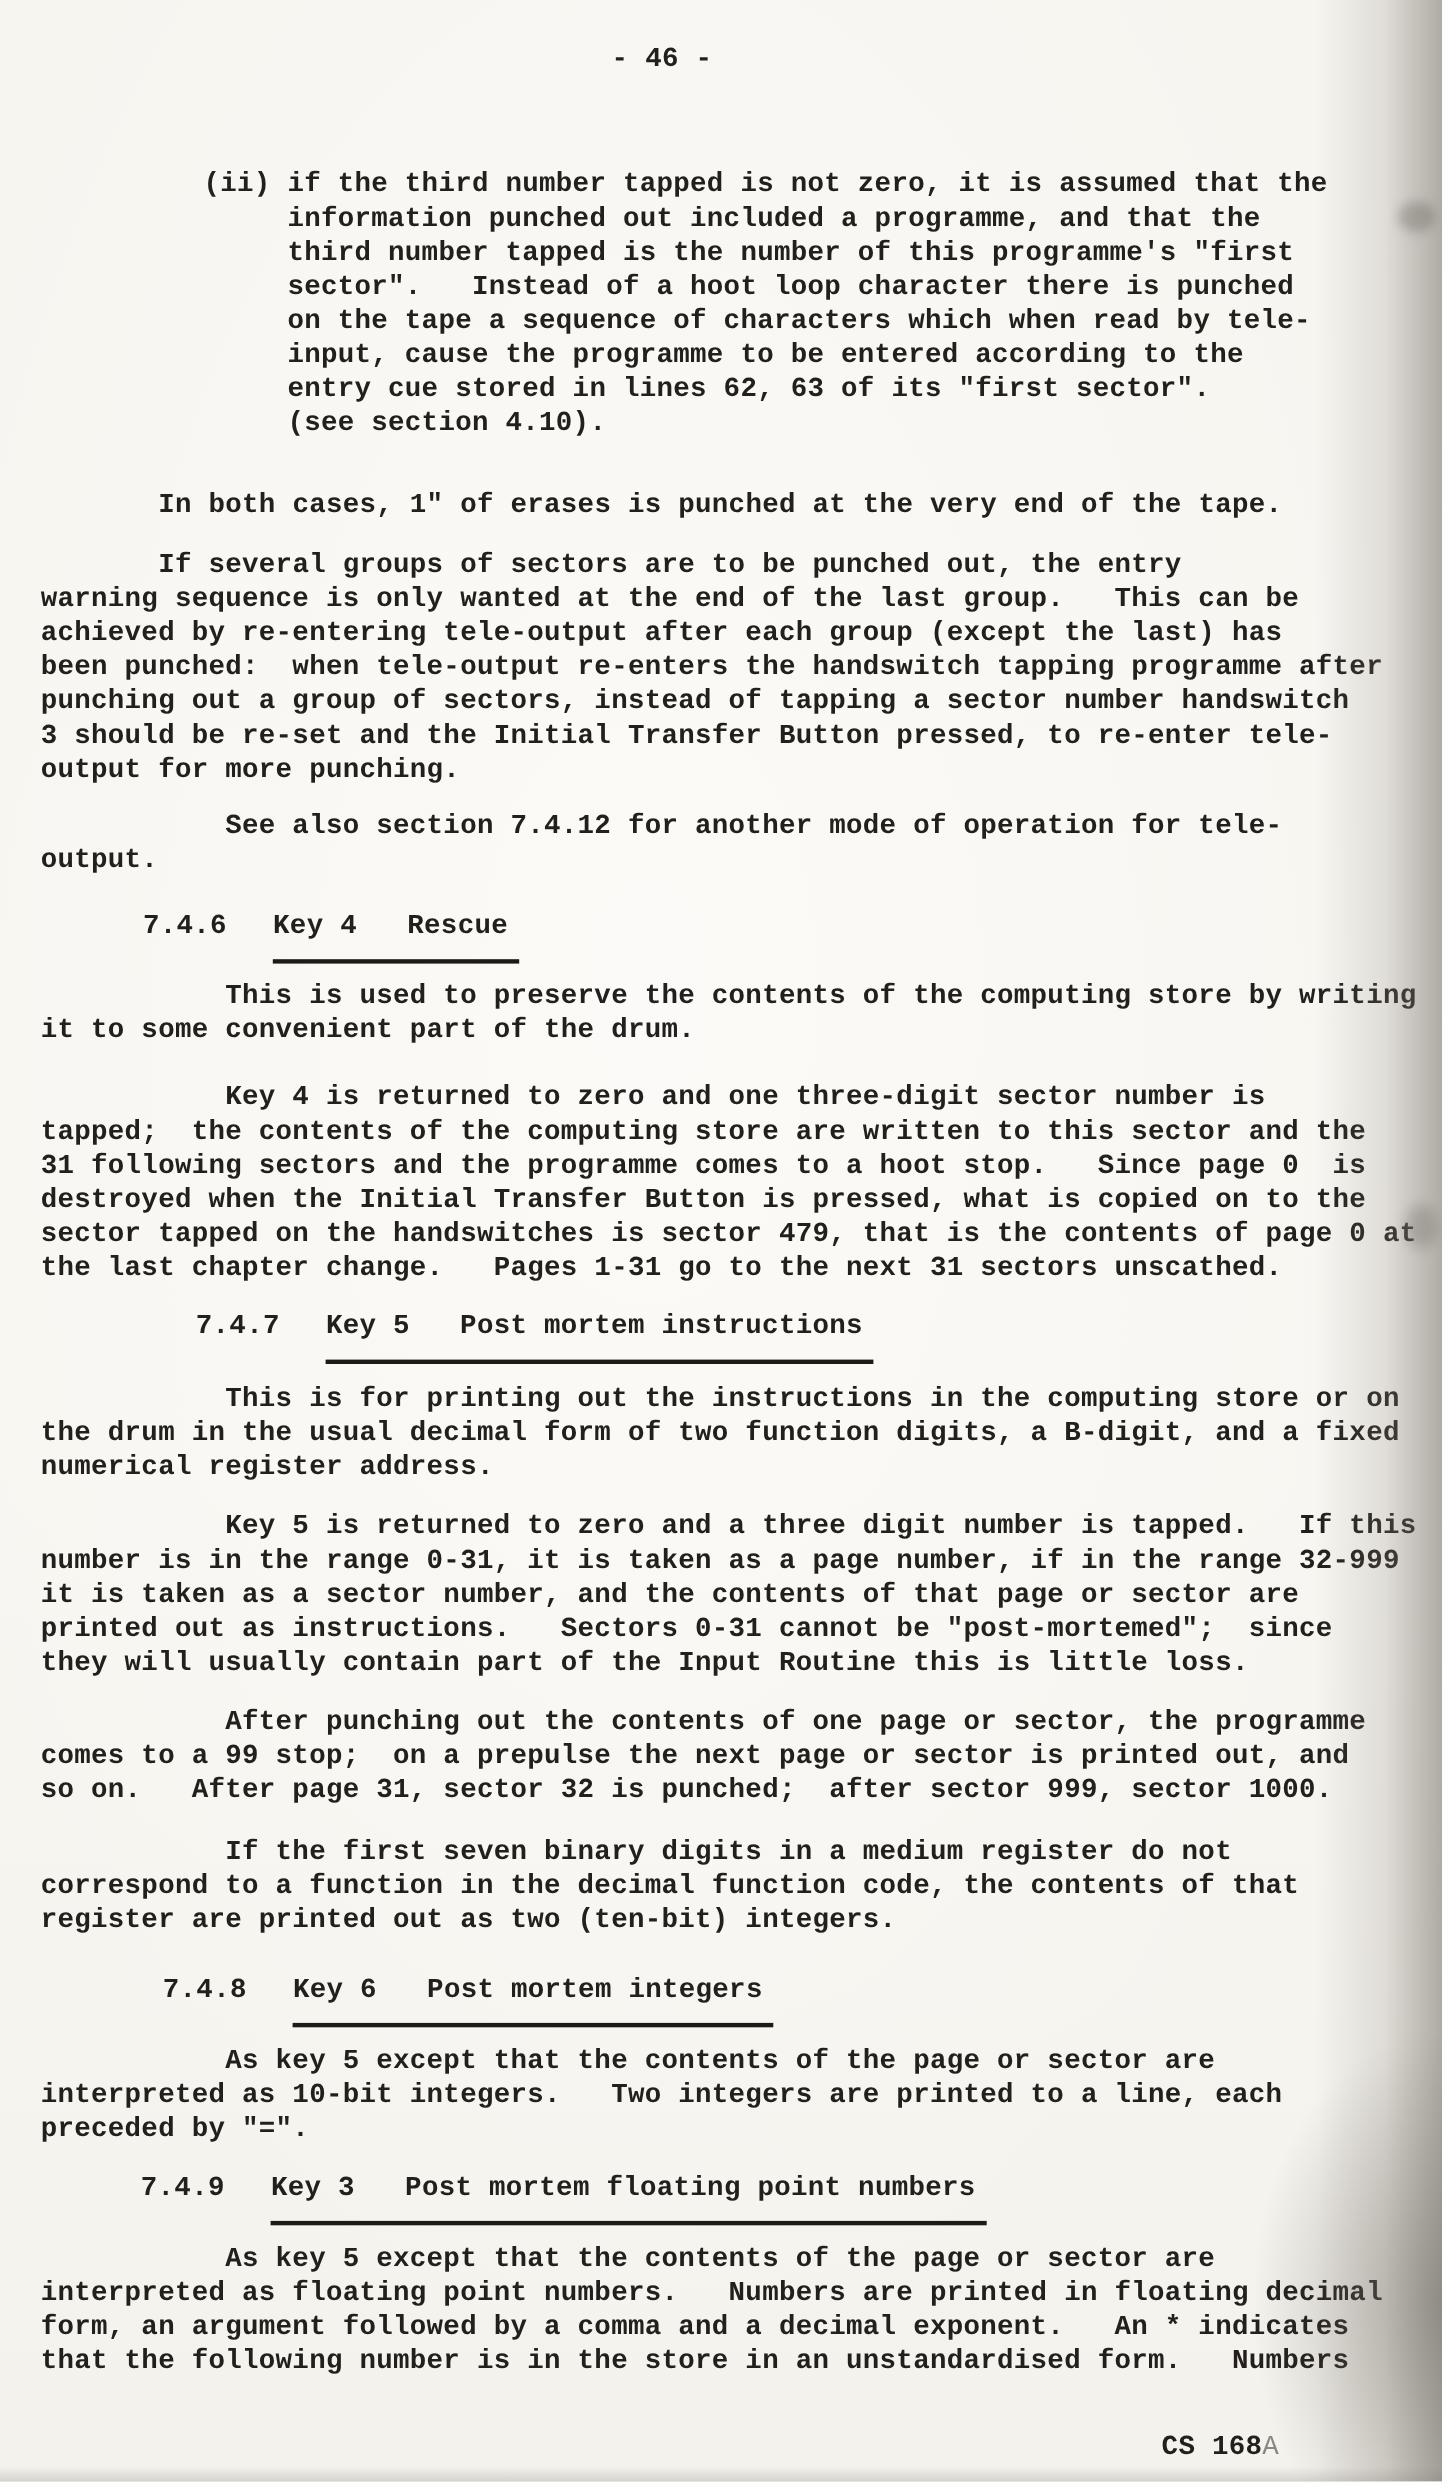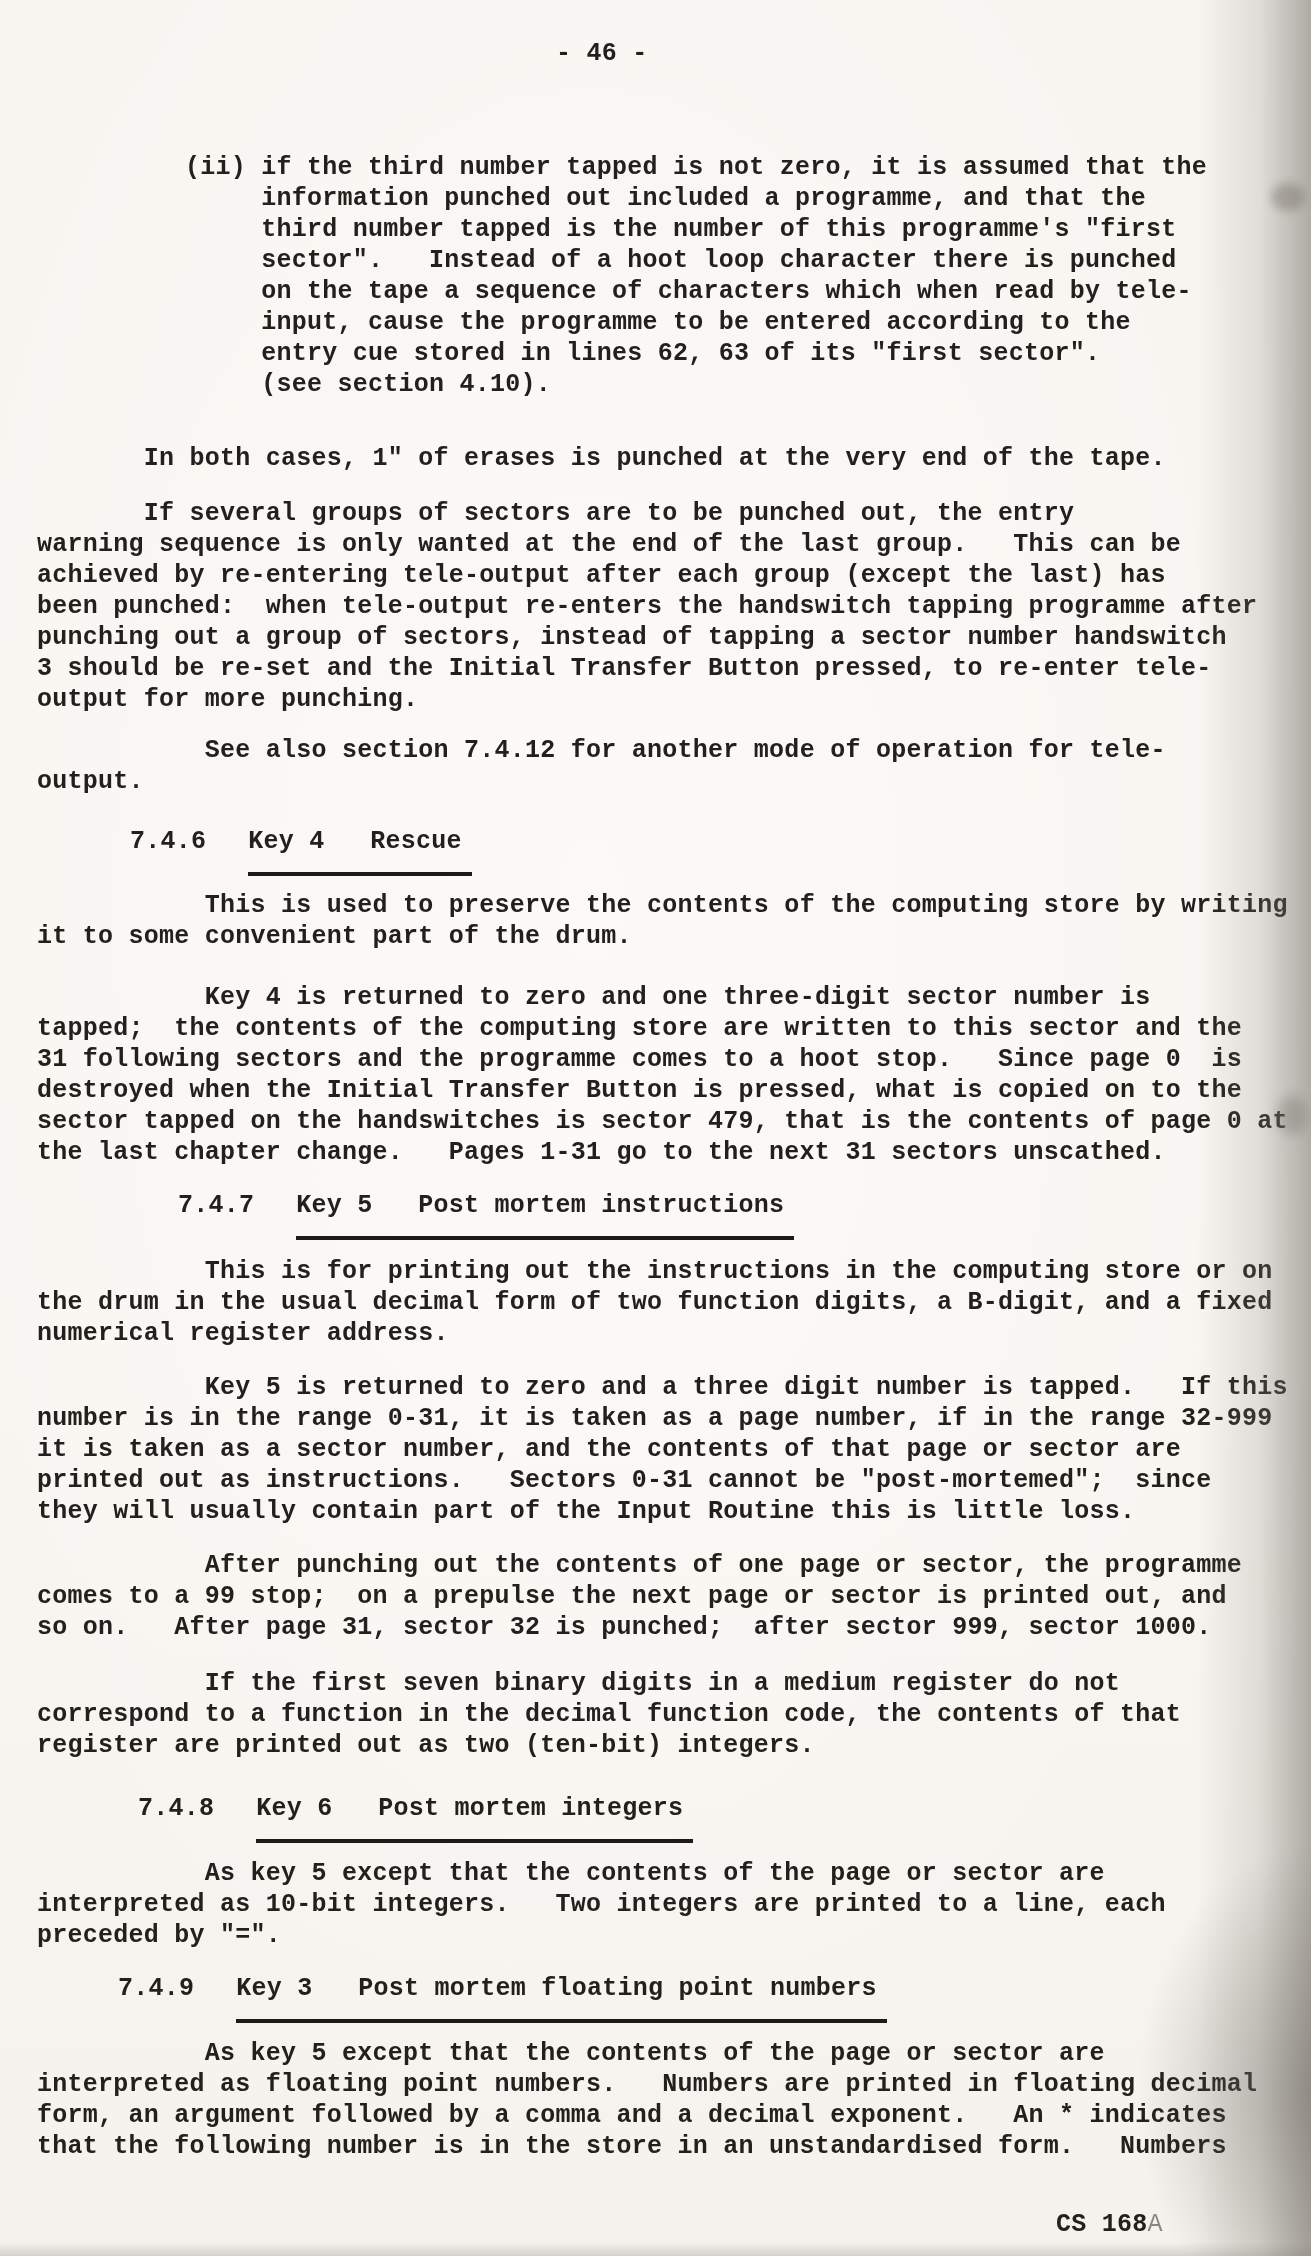"7.4.8" .b12 { left: 138px -> 148px }
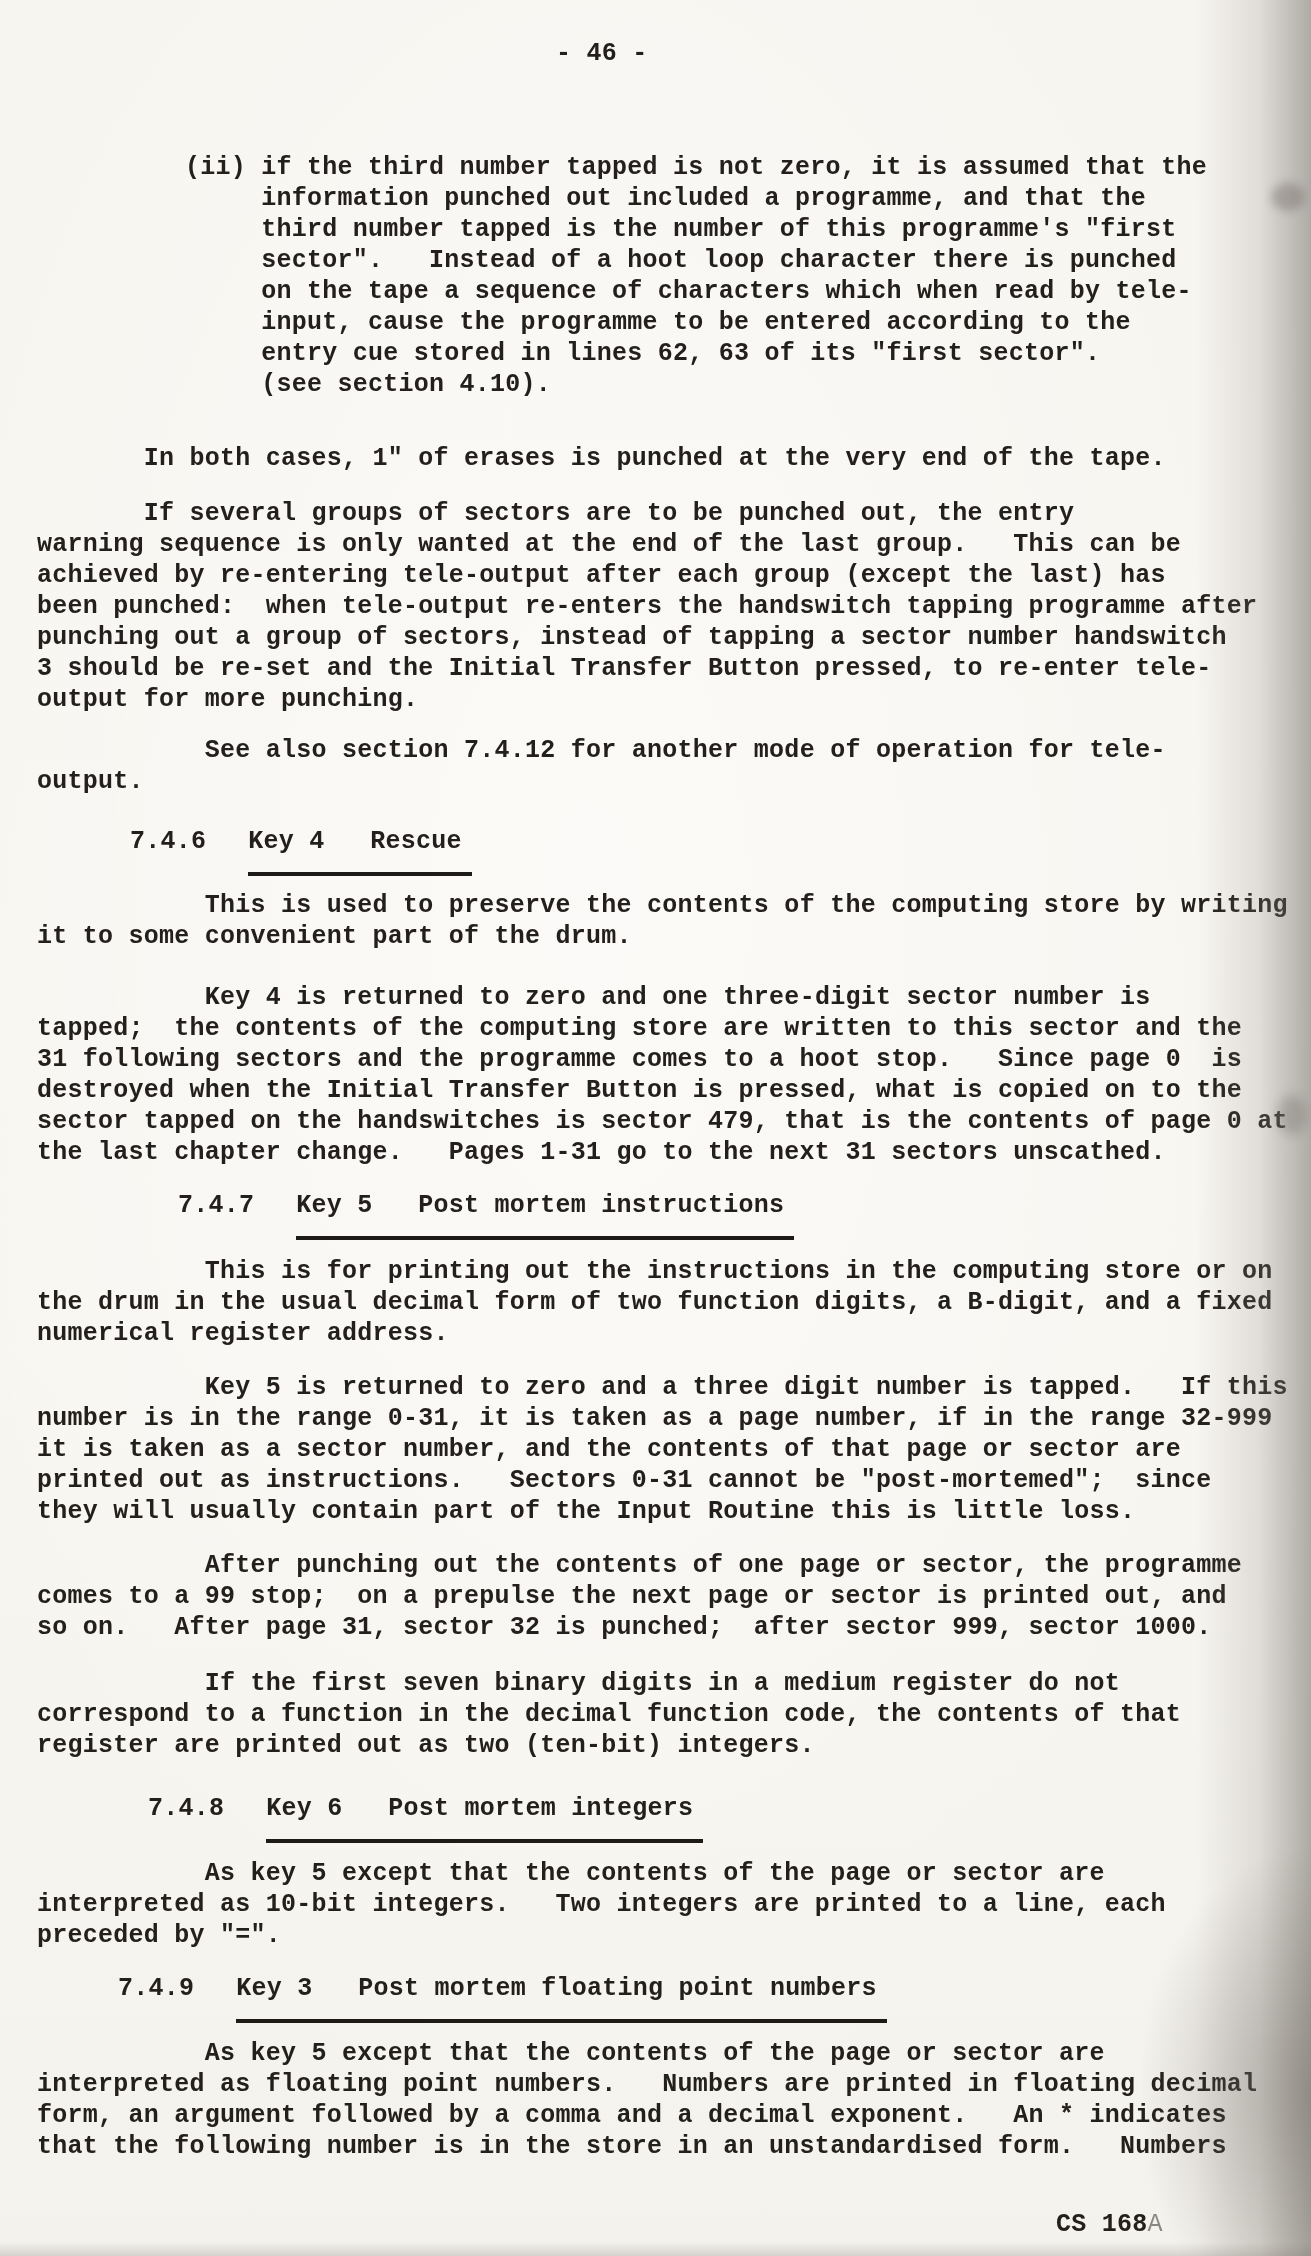"7.4.9" .b14 { left: 118px -> 128px }
